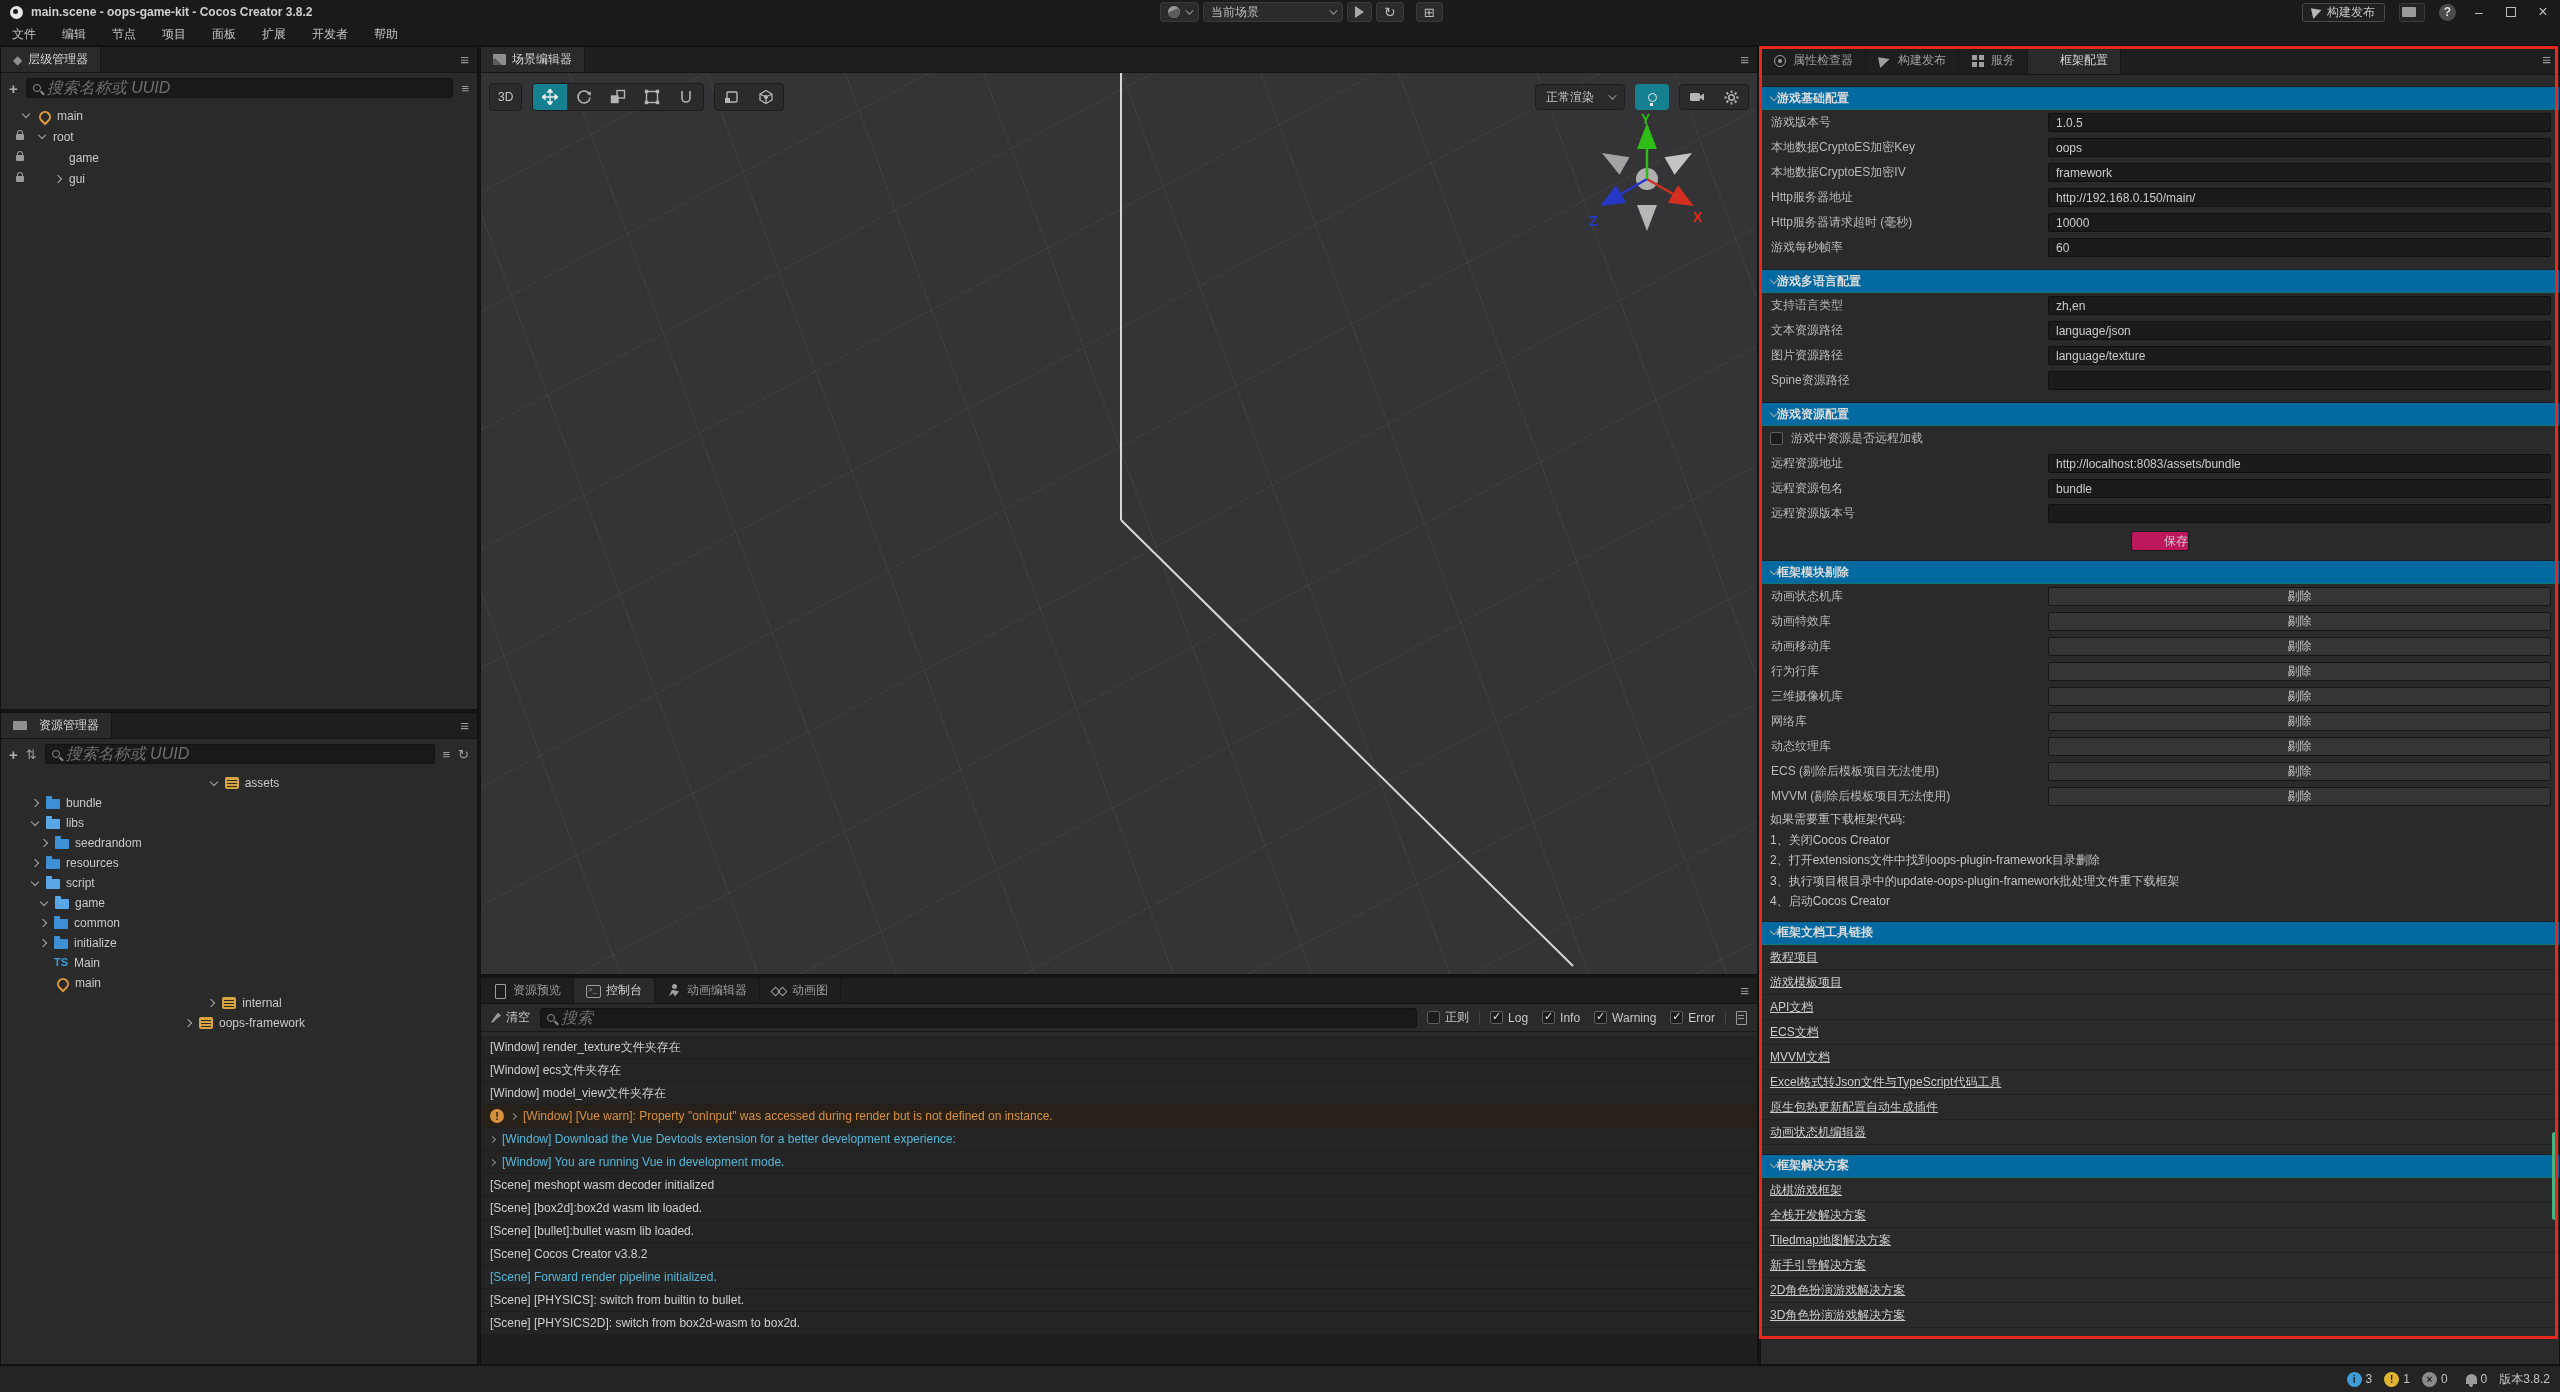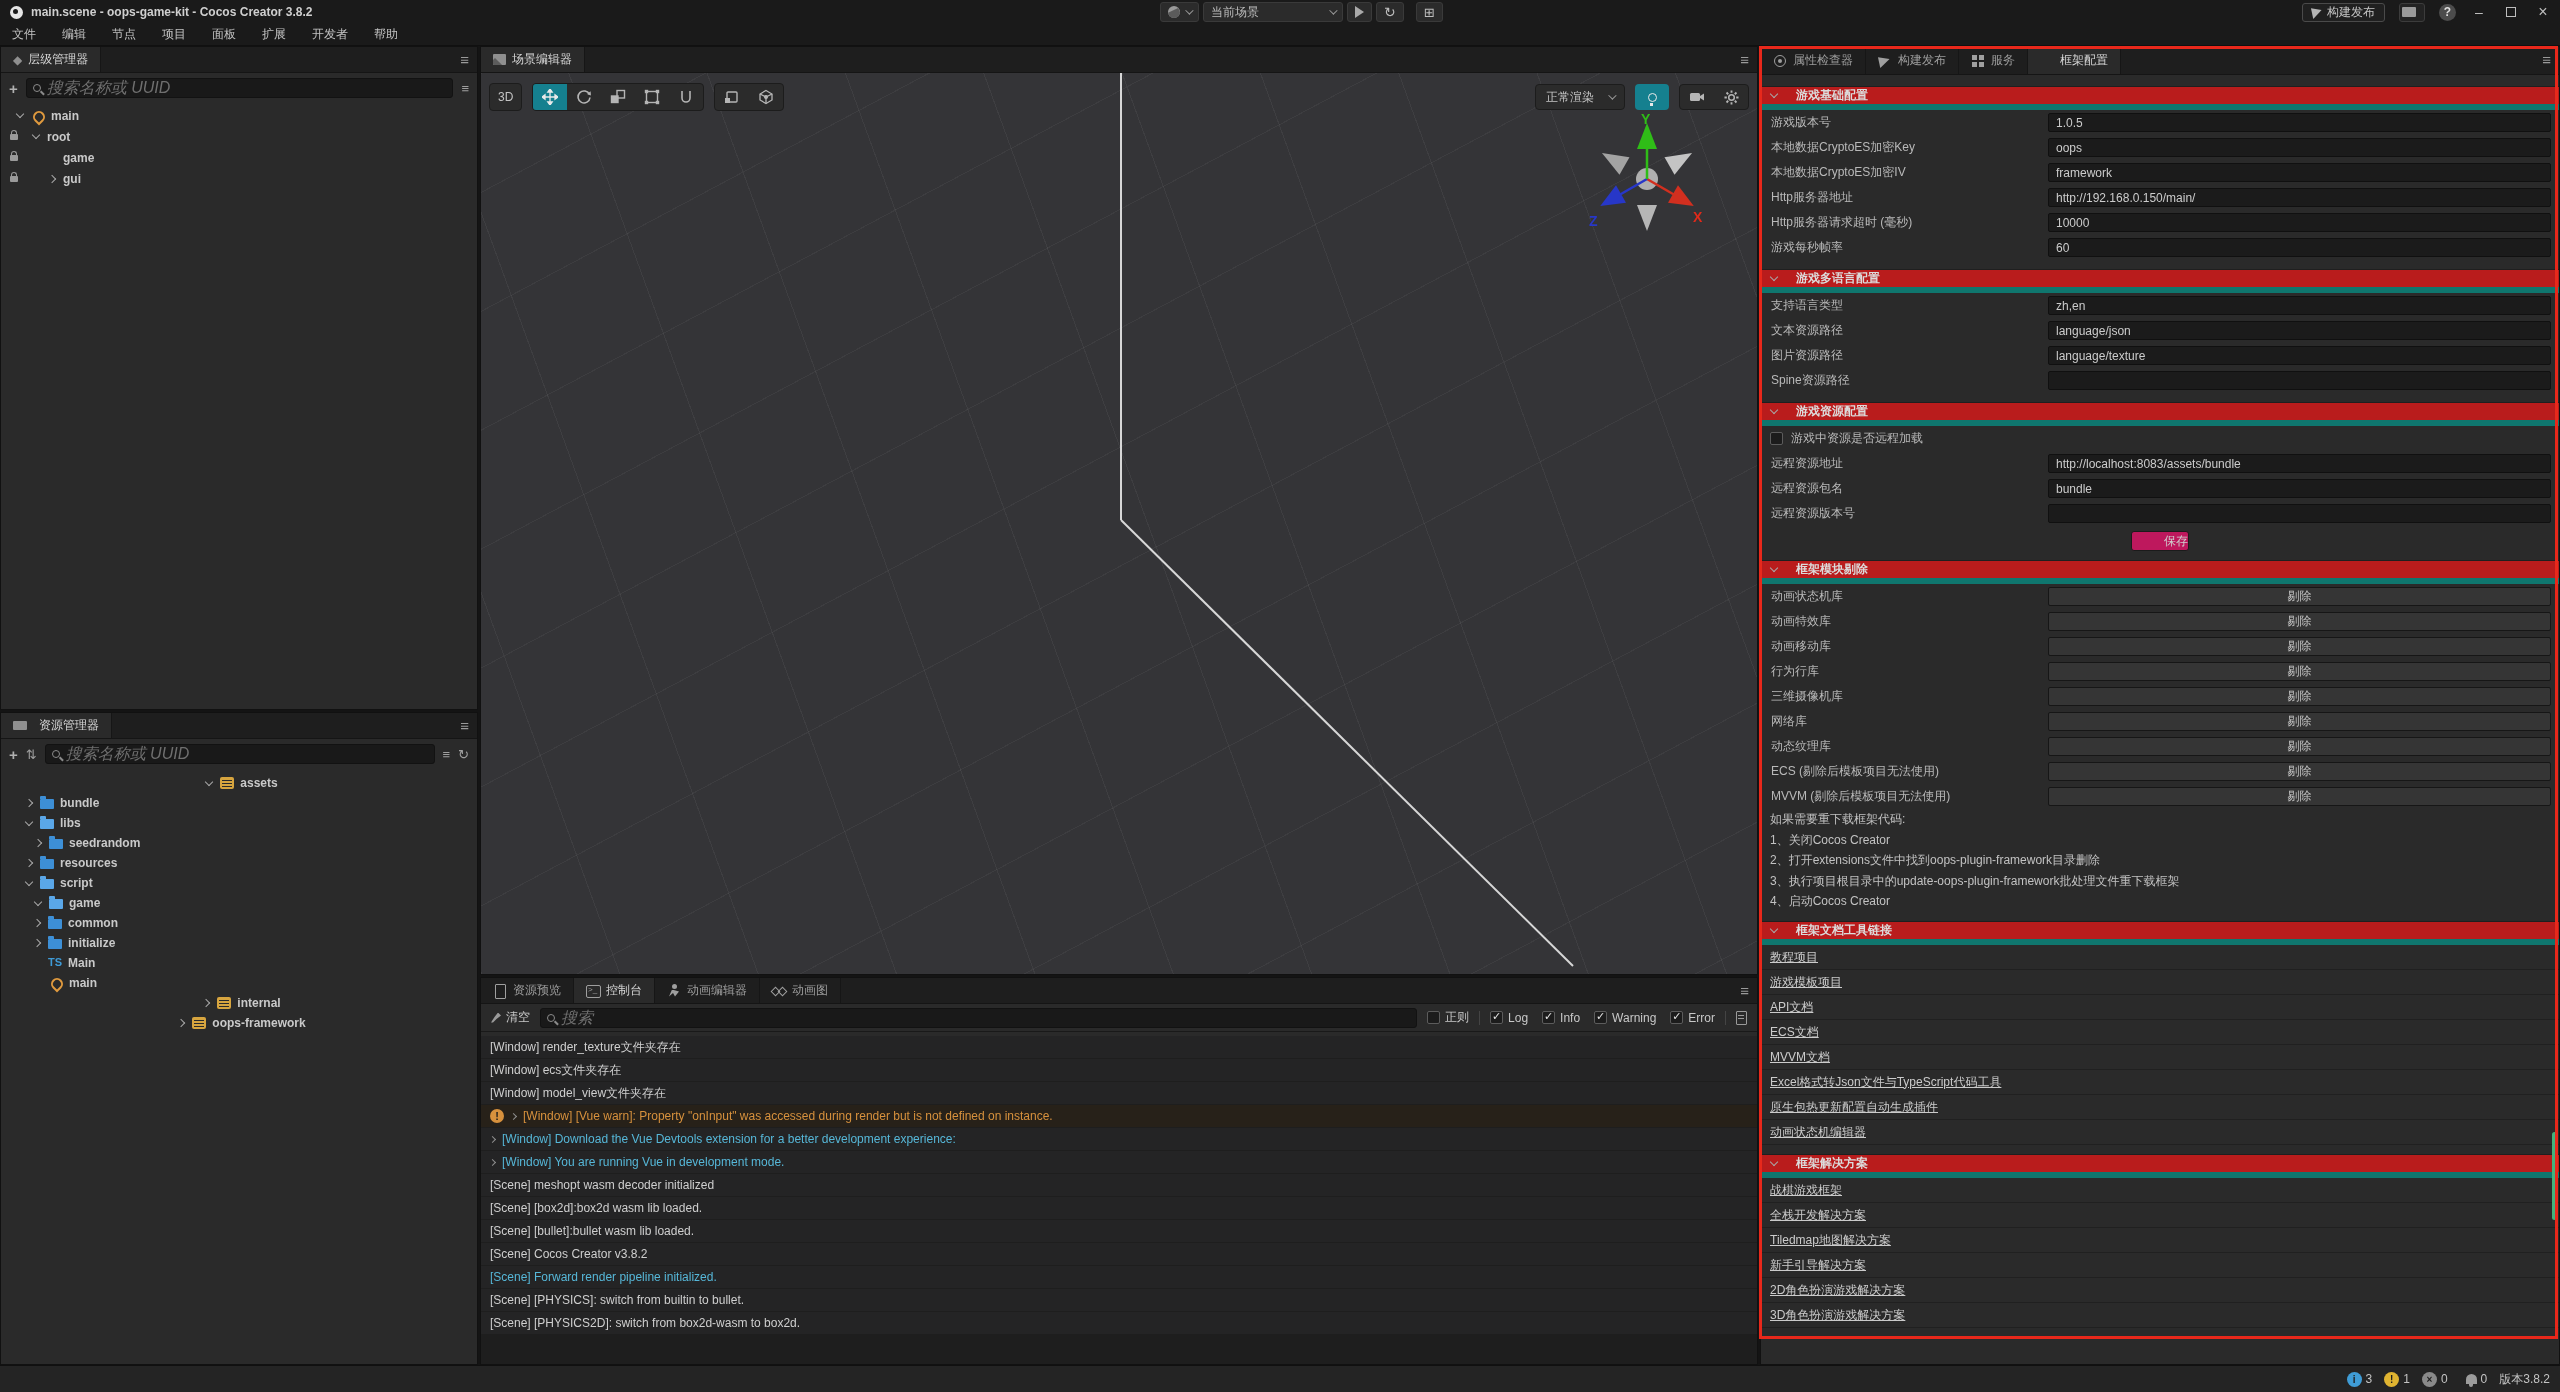"游戏基础配置" .sec-header { background: #b91c1c -> #0369a1; border-bottom: 6px solid #0f766e -> 1px solid #0f766e; gap: 19px -> 0 }
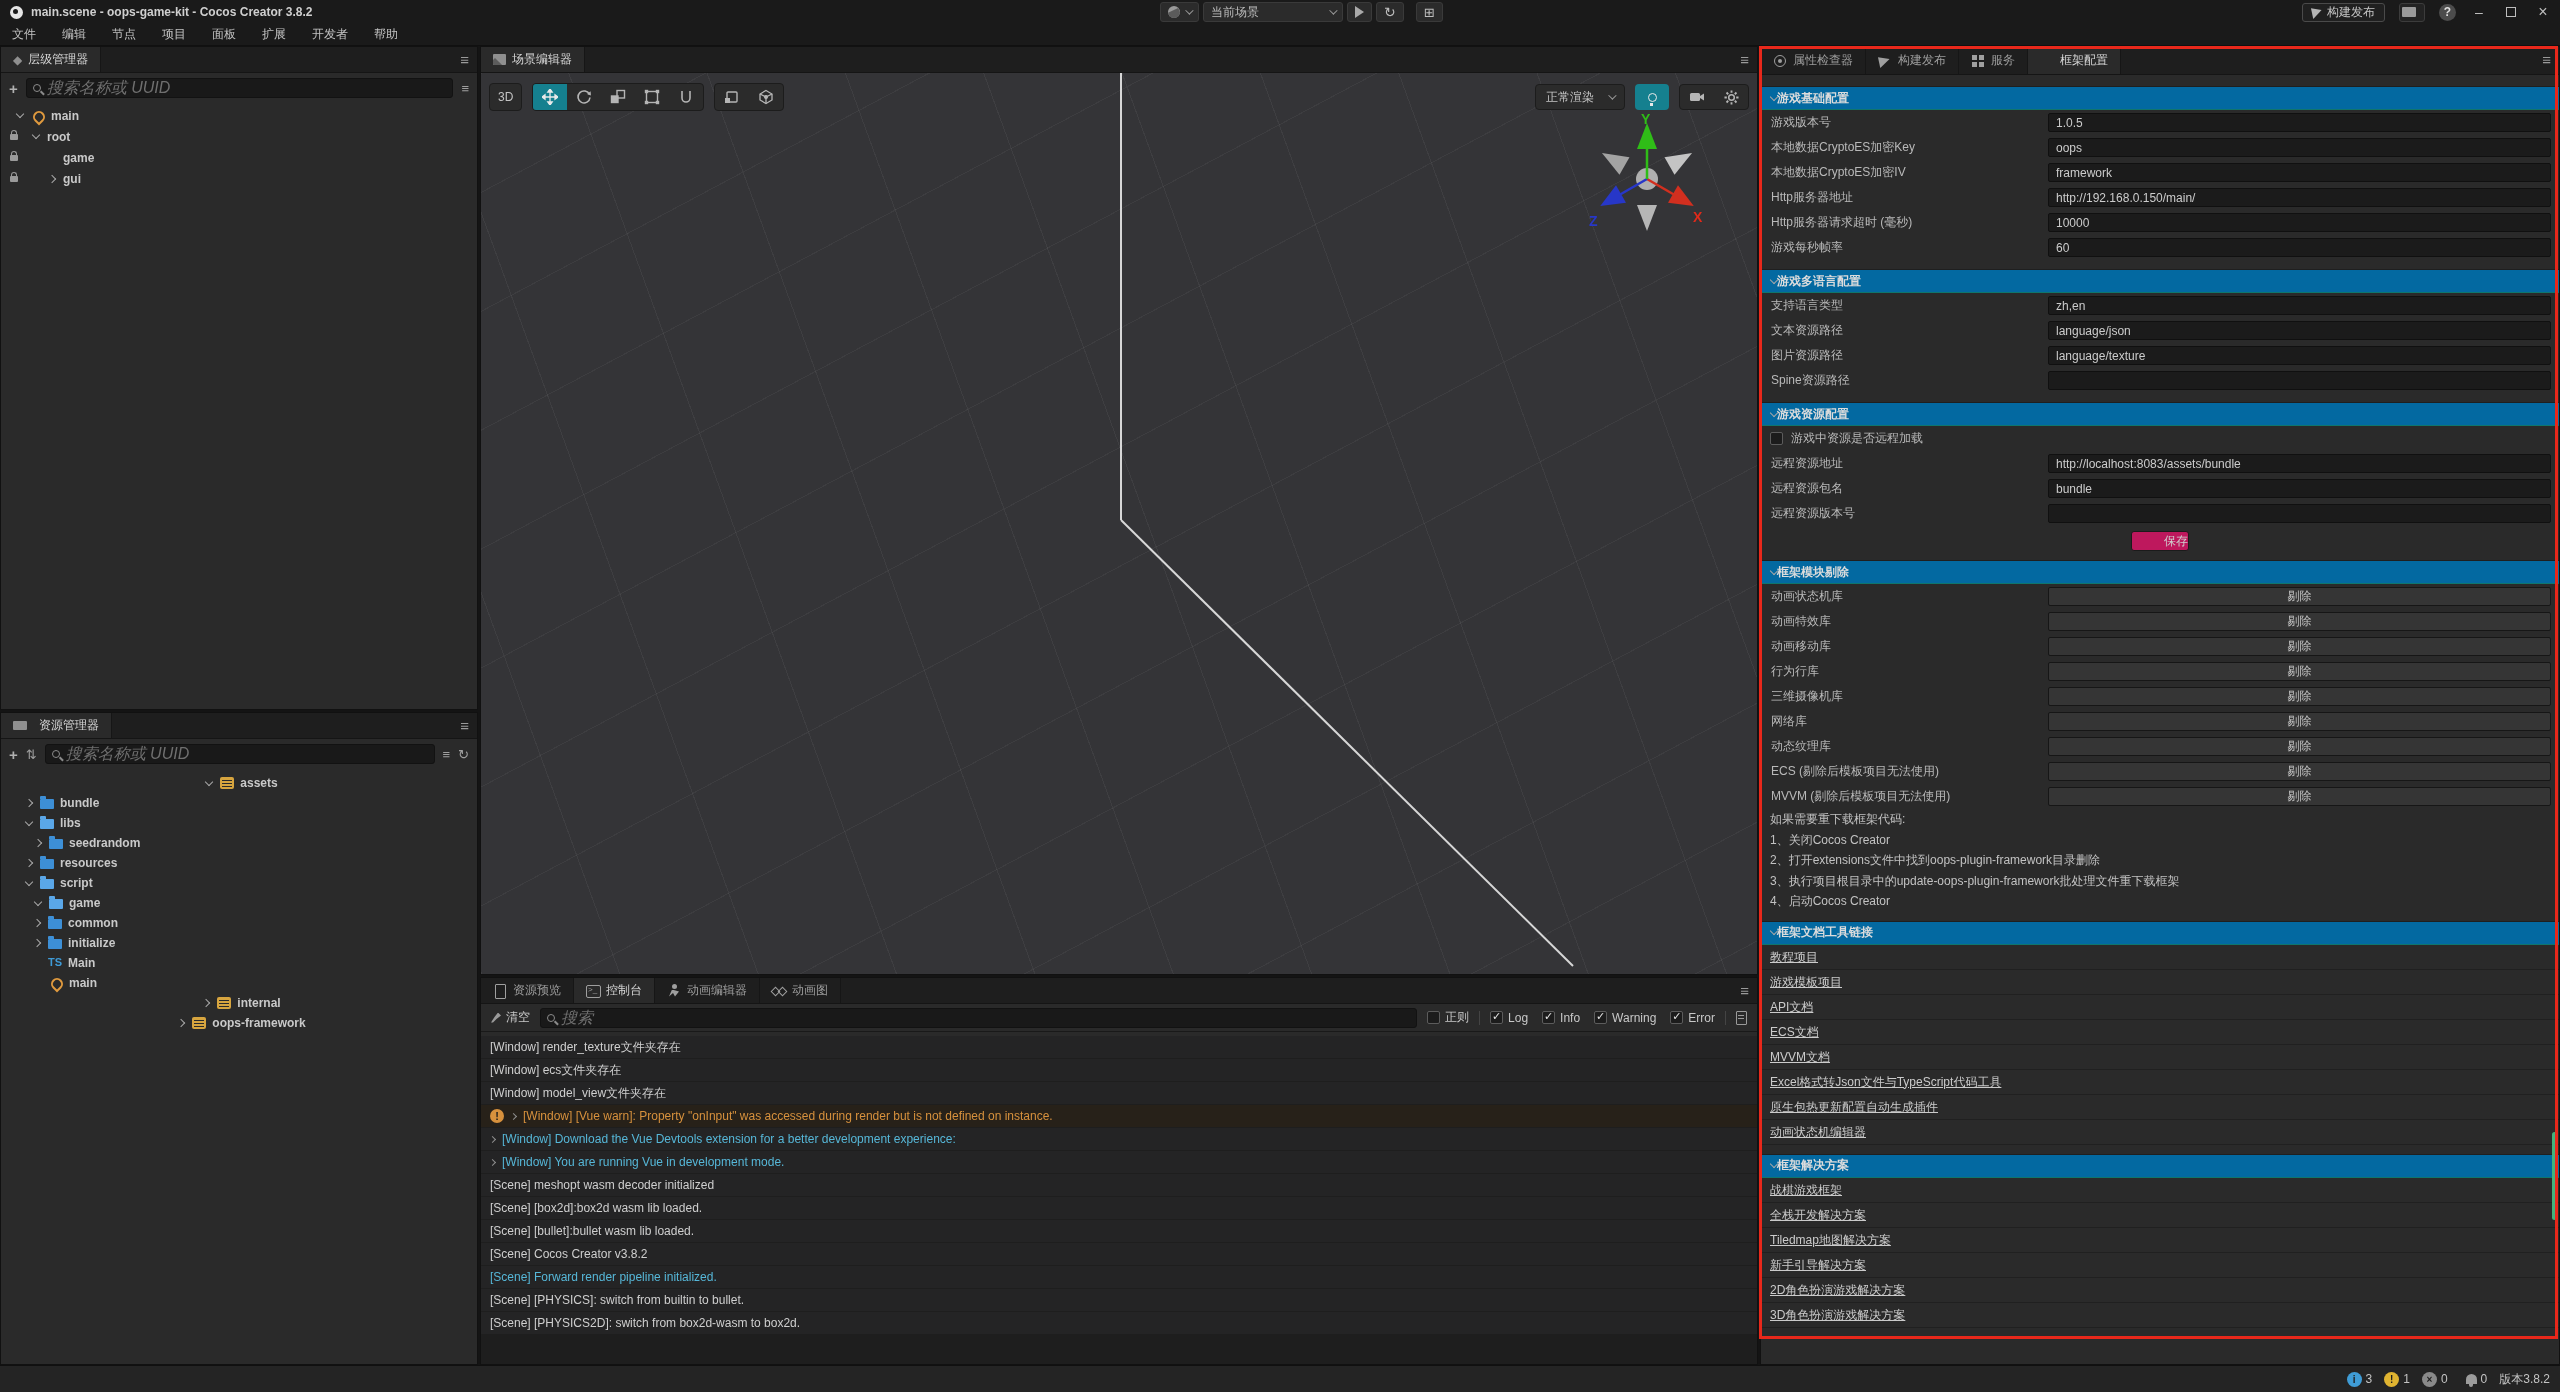"main" .tree { font-weight: bold -> none; left: 2px -> 8px }
